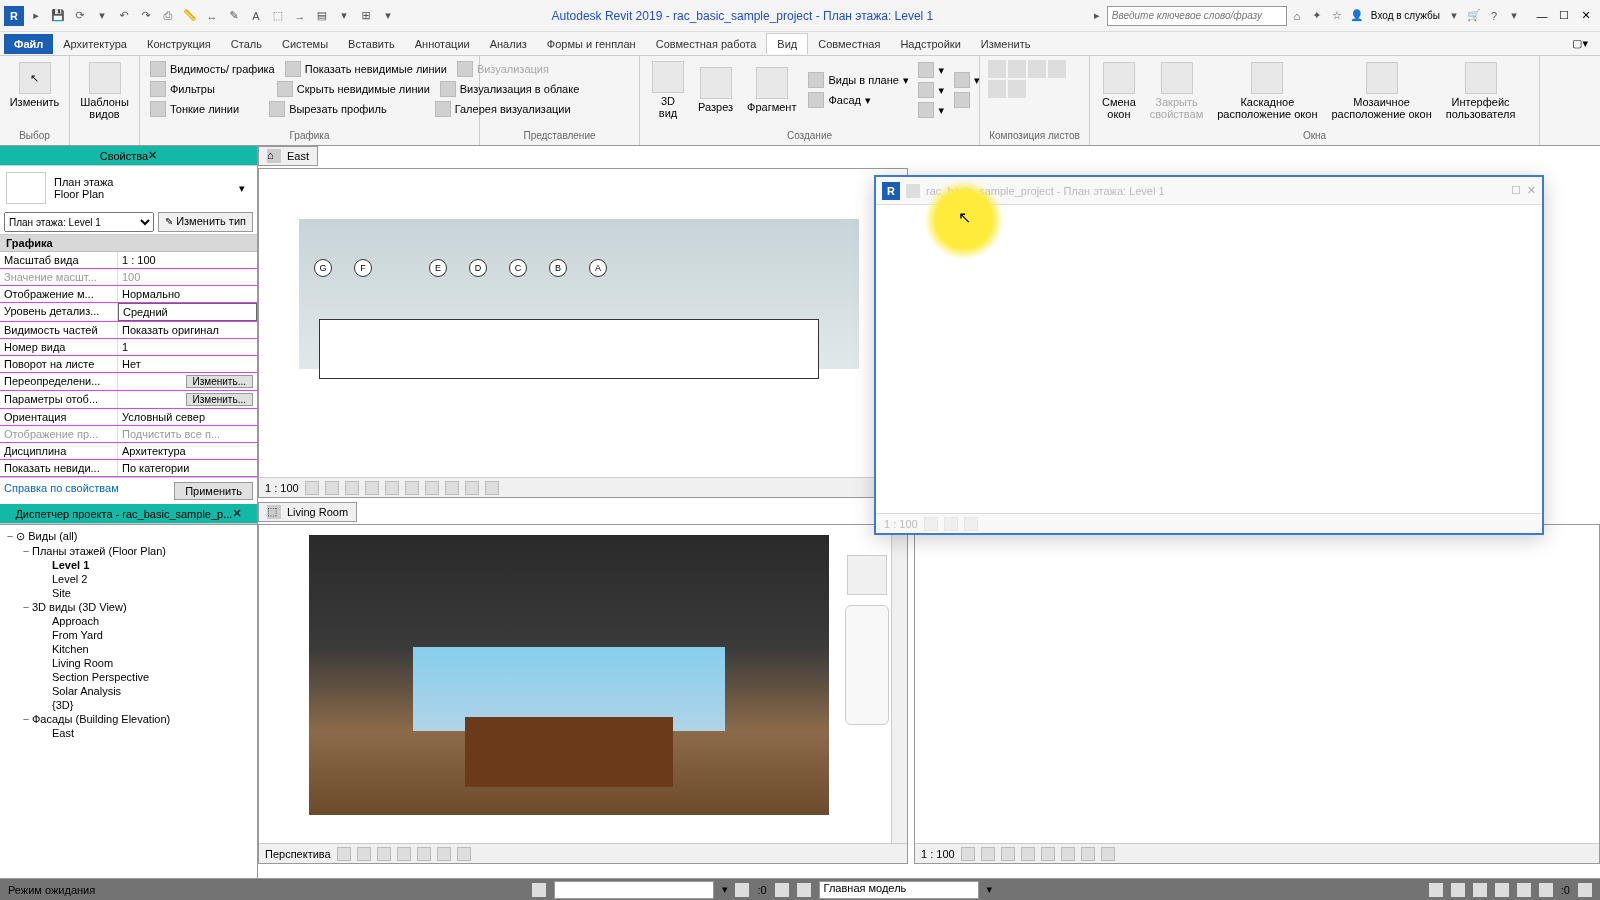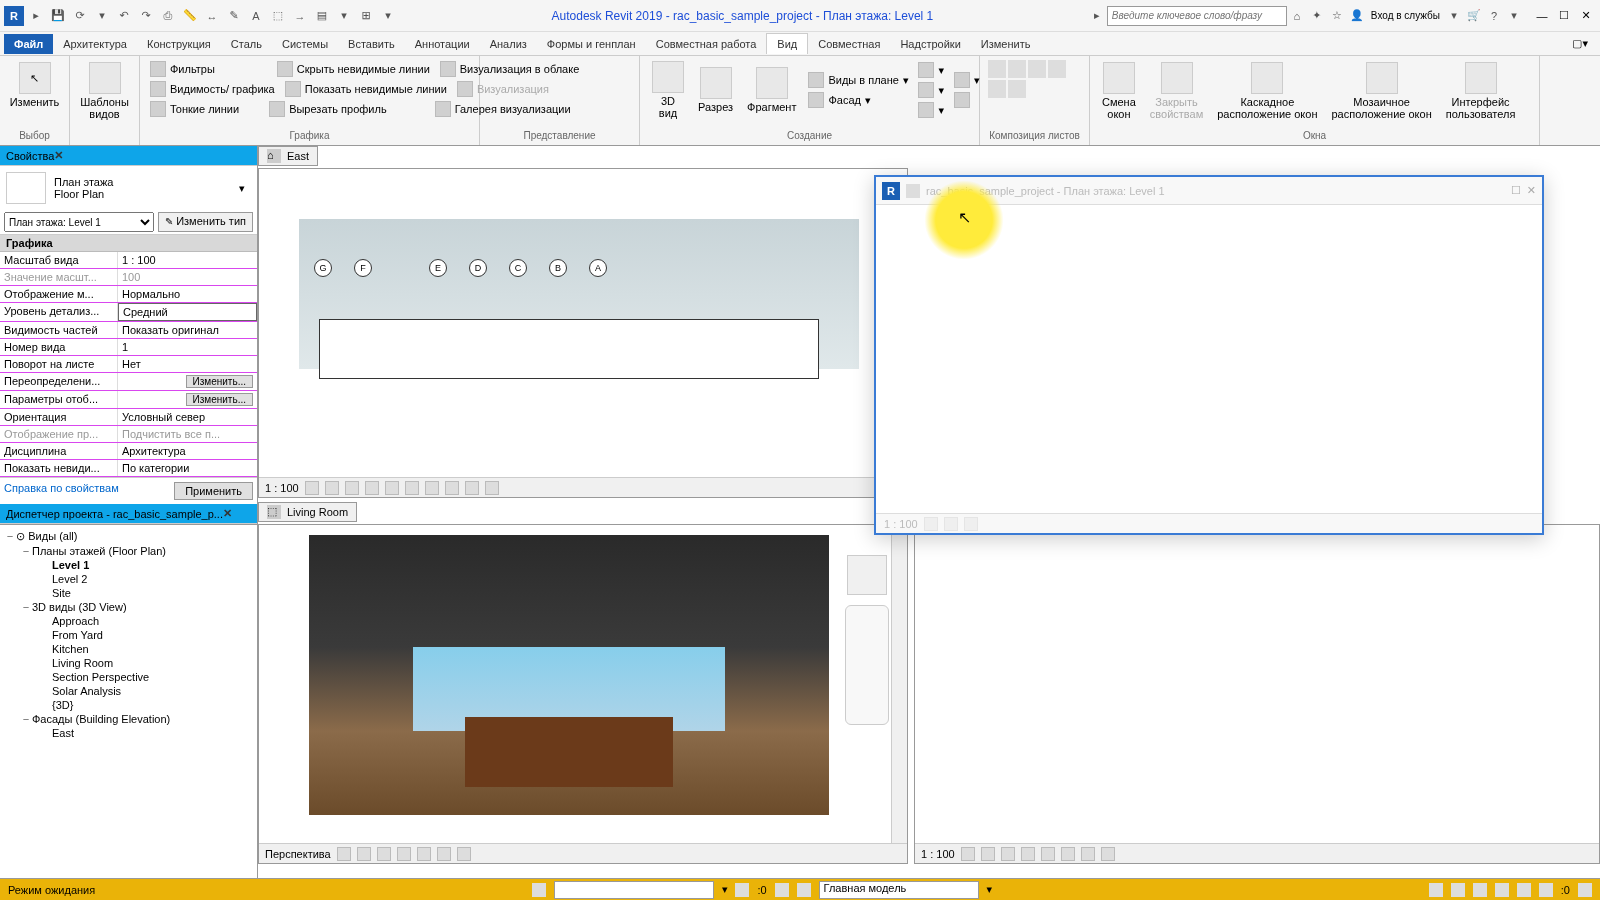"Фильтры" div.rpanel-row { order: before "Видимость/ графика" -> after "Видимость/ графика" }
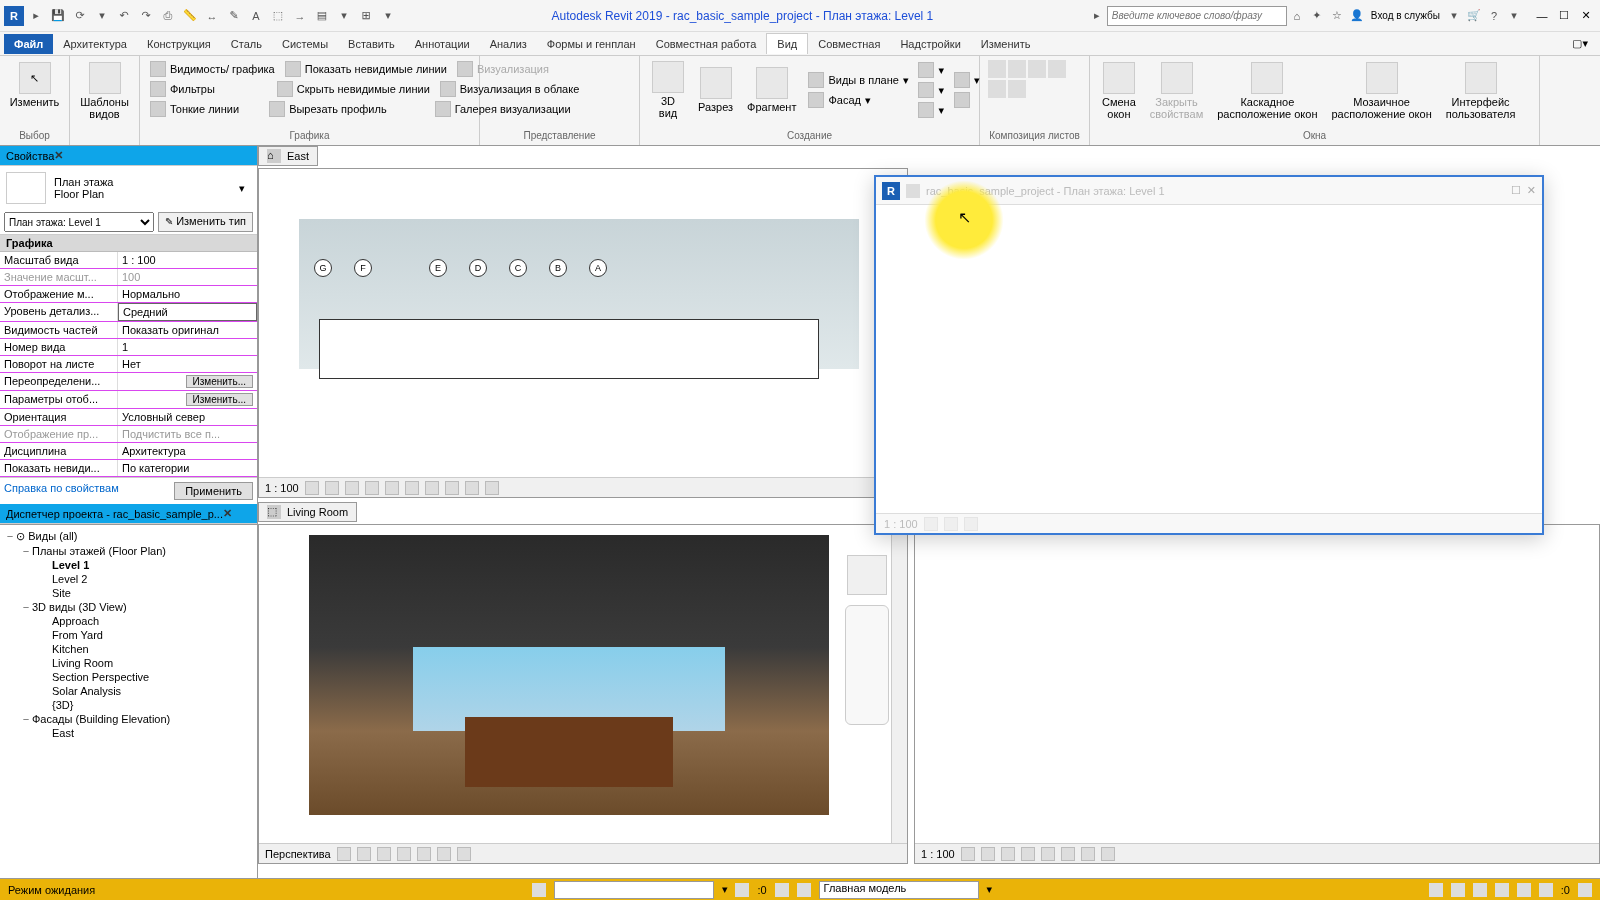"Свойства" .panel-hdr { background: #0ea5e9 -> #14b8a6; justify-content: flex-start -> center }
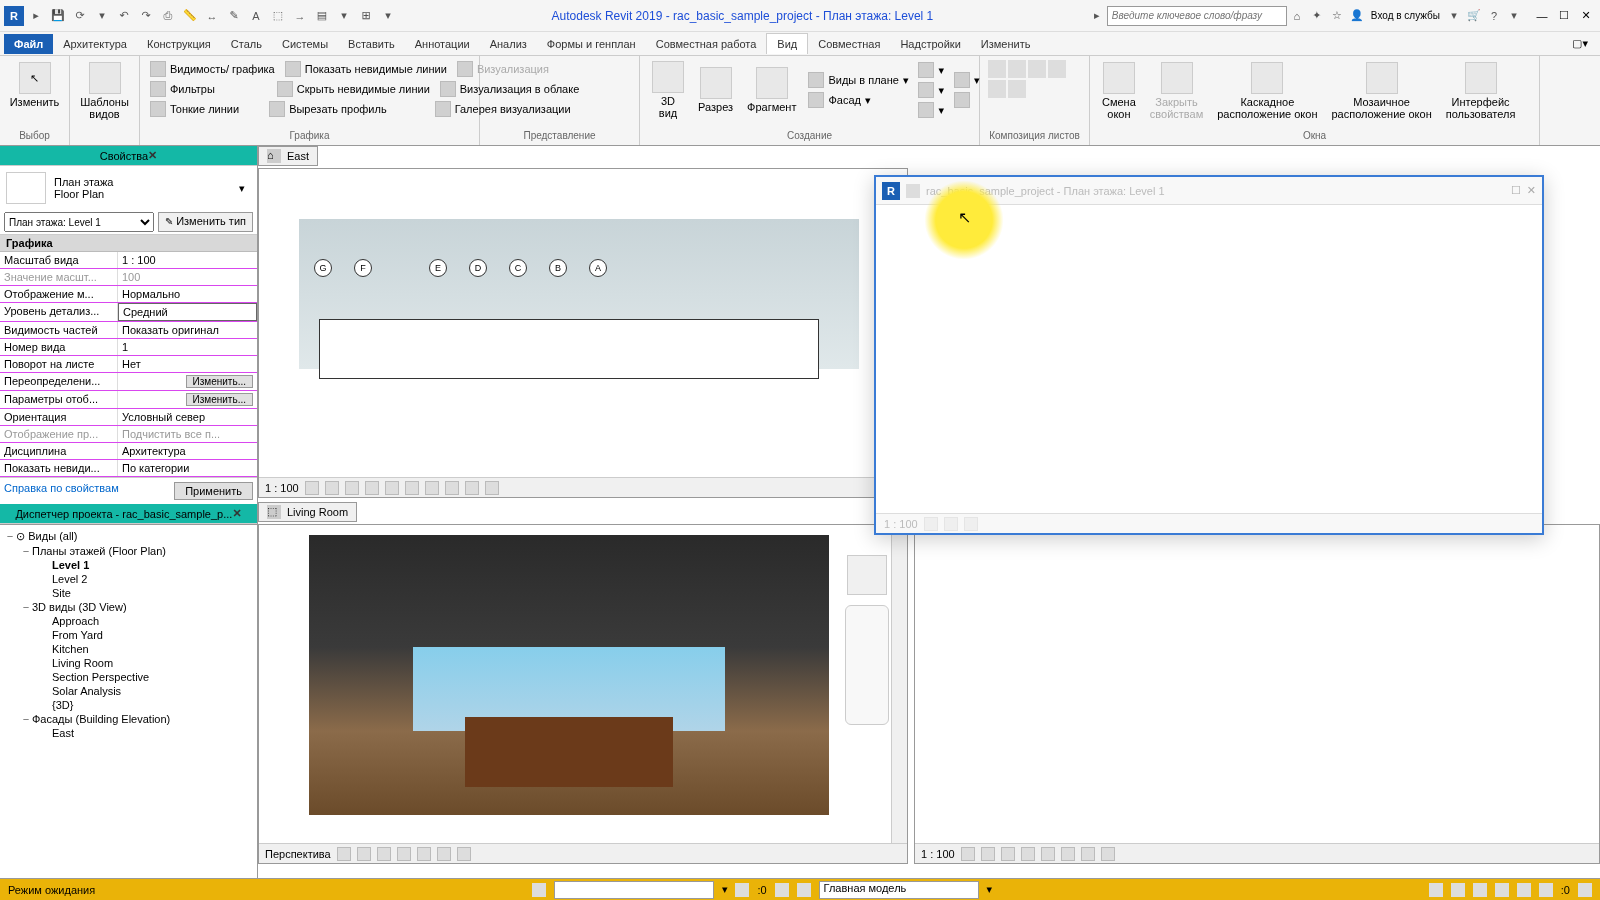"Режим ожидания" .statusbar { background: #eab308 -> #737373 }
